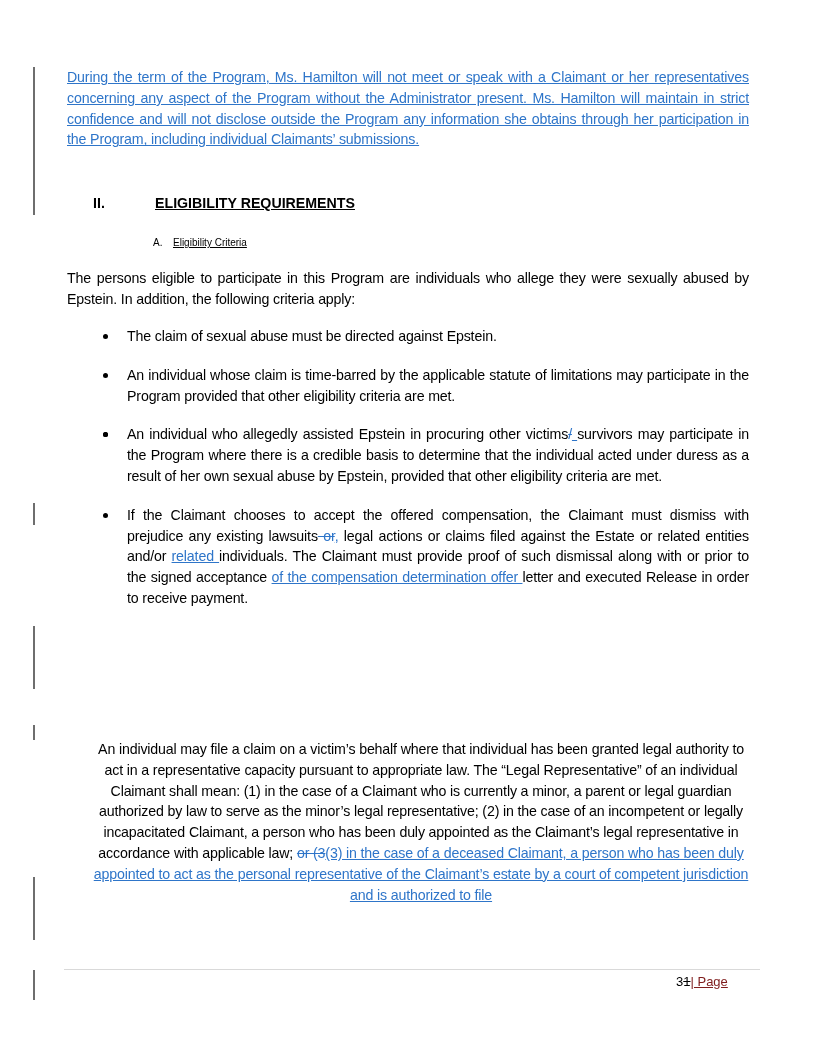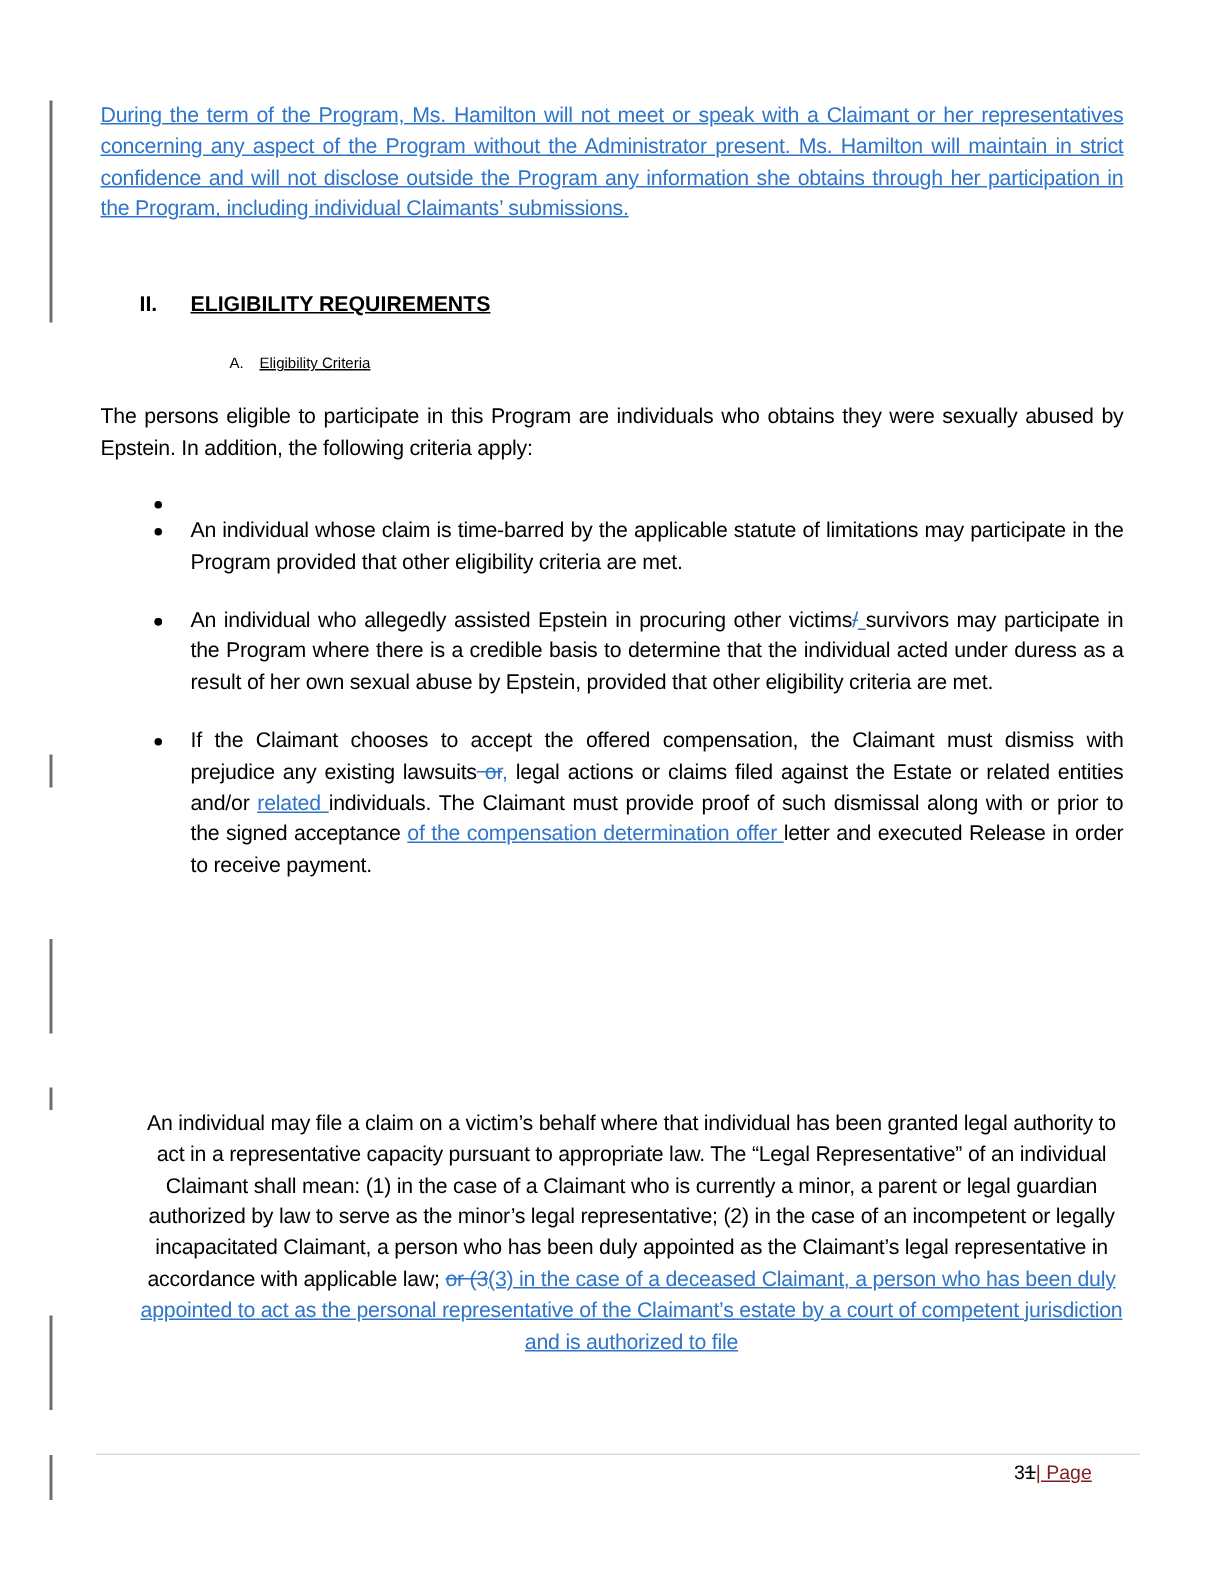"ELIGIBILITY REQUIREMENTS" .heading .txt { left: 34px -> 62px }
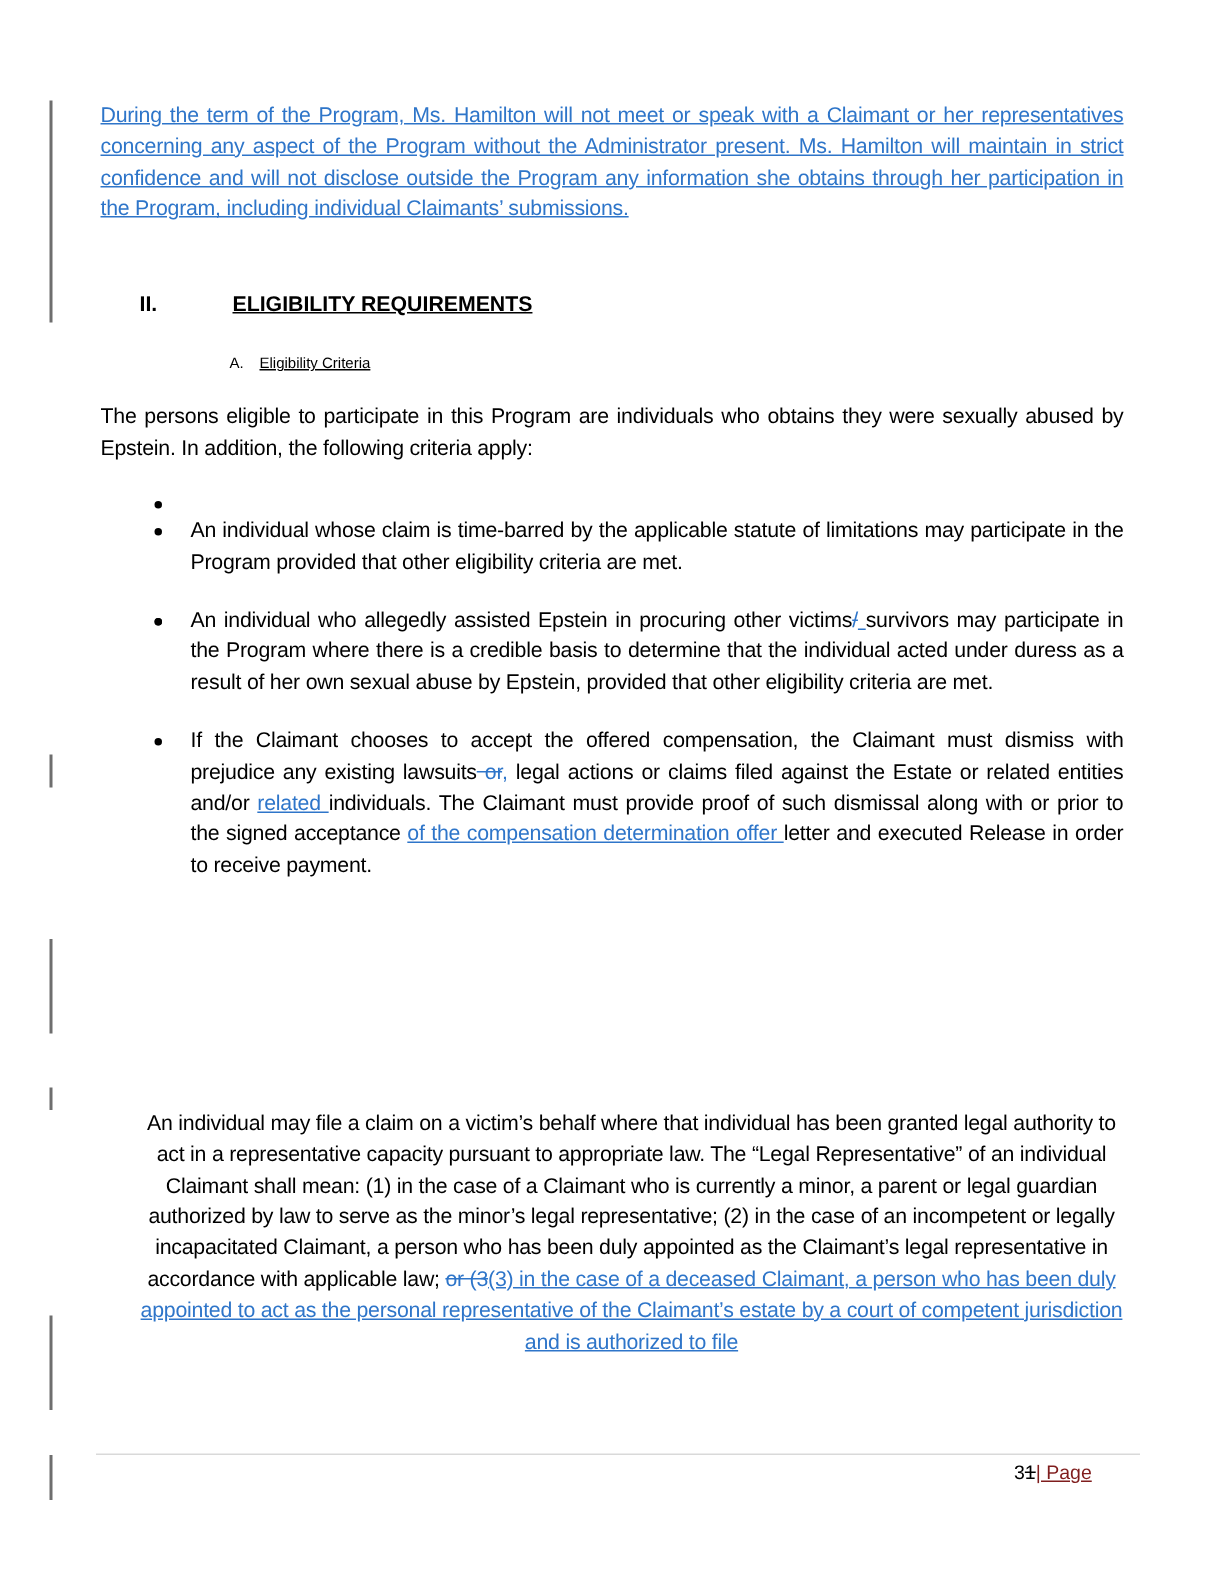"The persons eligible to participate" div.p { text: obtains -> allege }
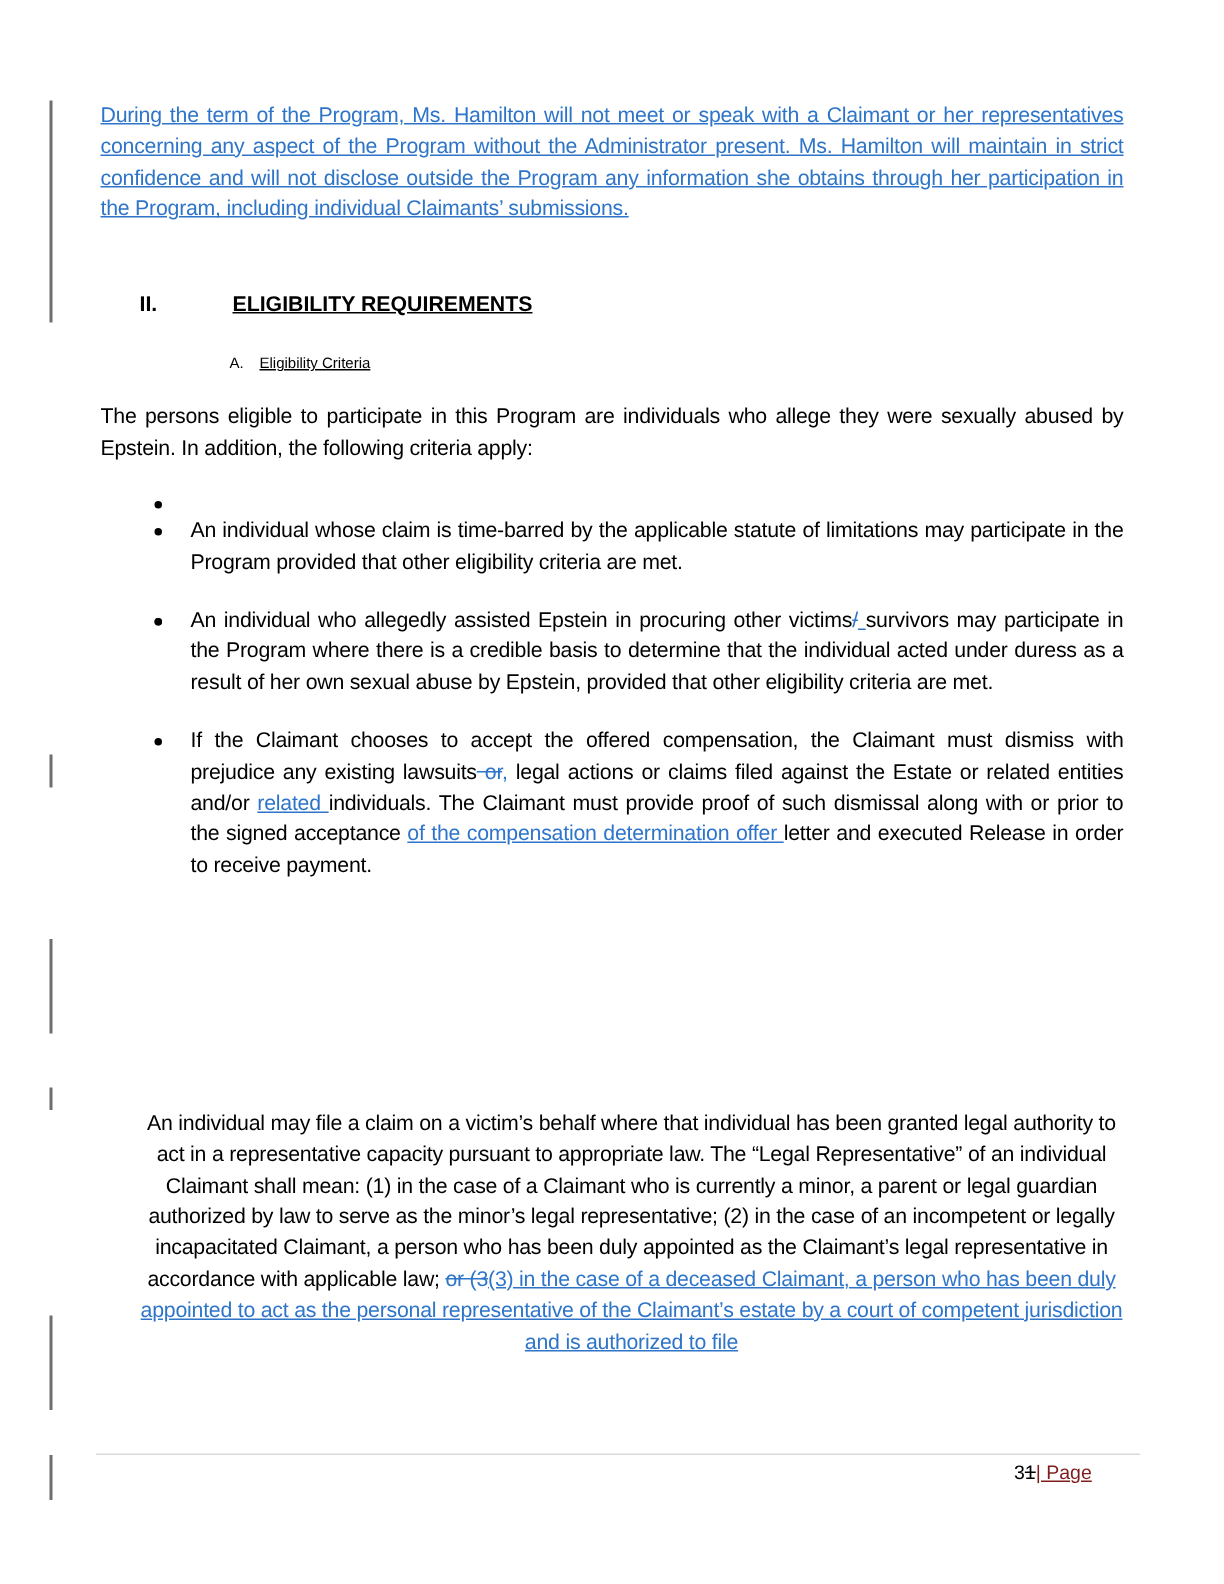"The claim of sexual abuse" span { html: none -> <span>The claim of sexual abuse must be directed against Epstein.</span> }
